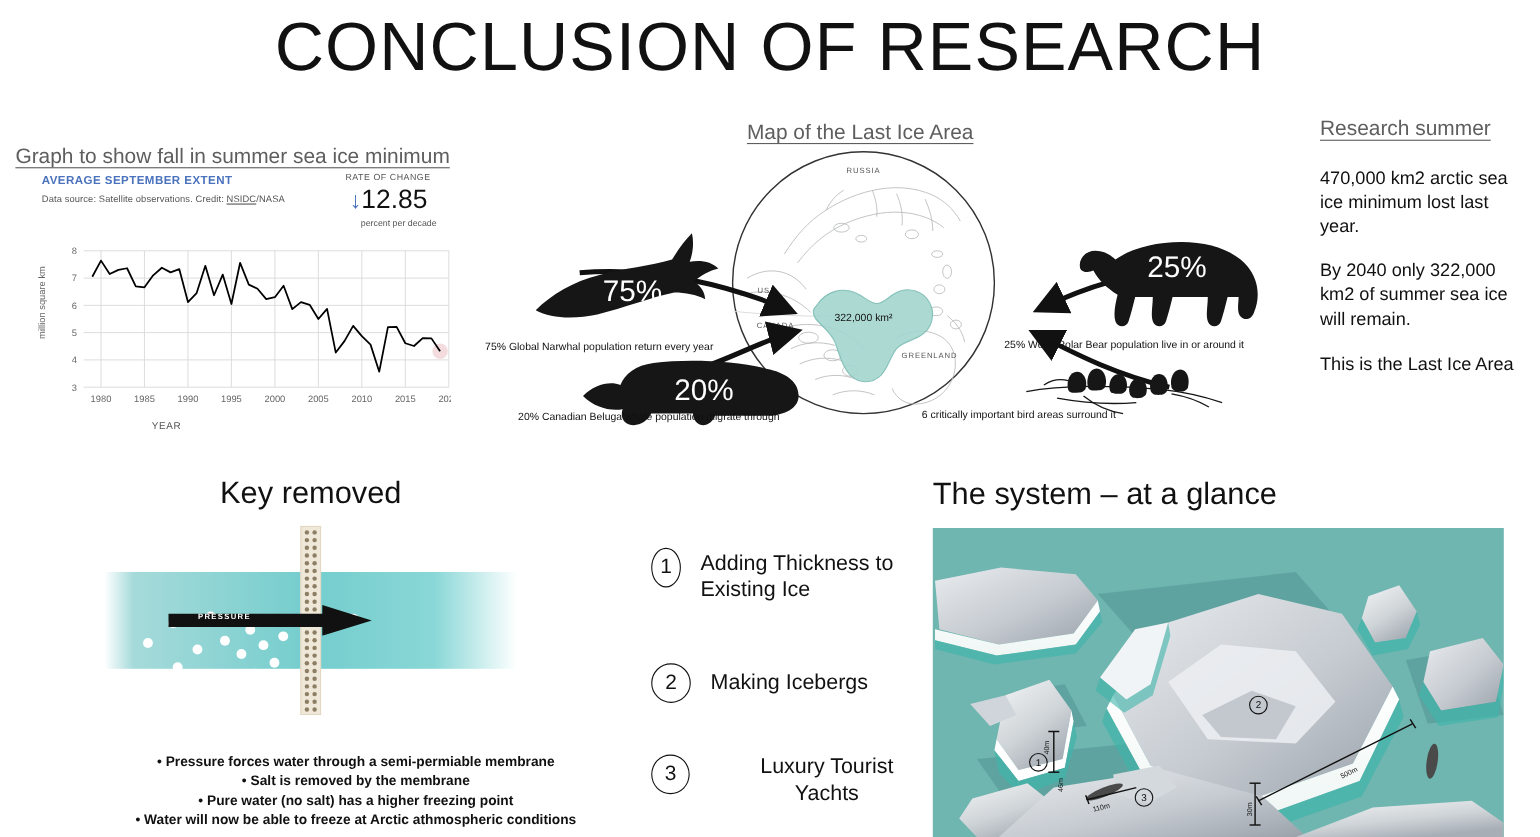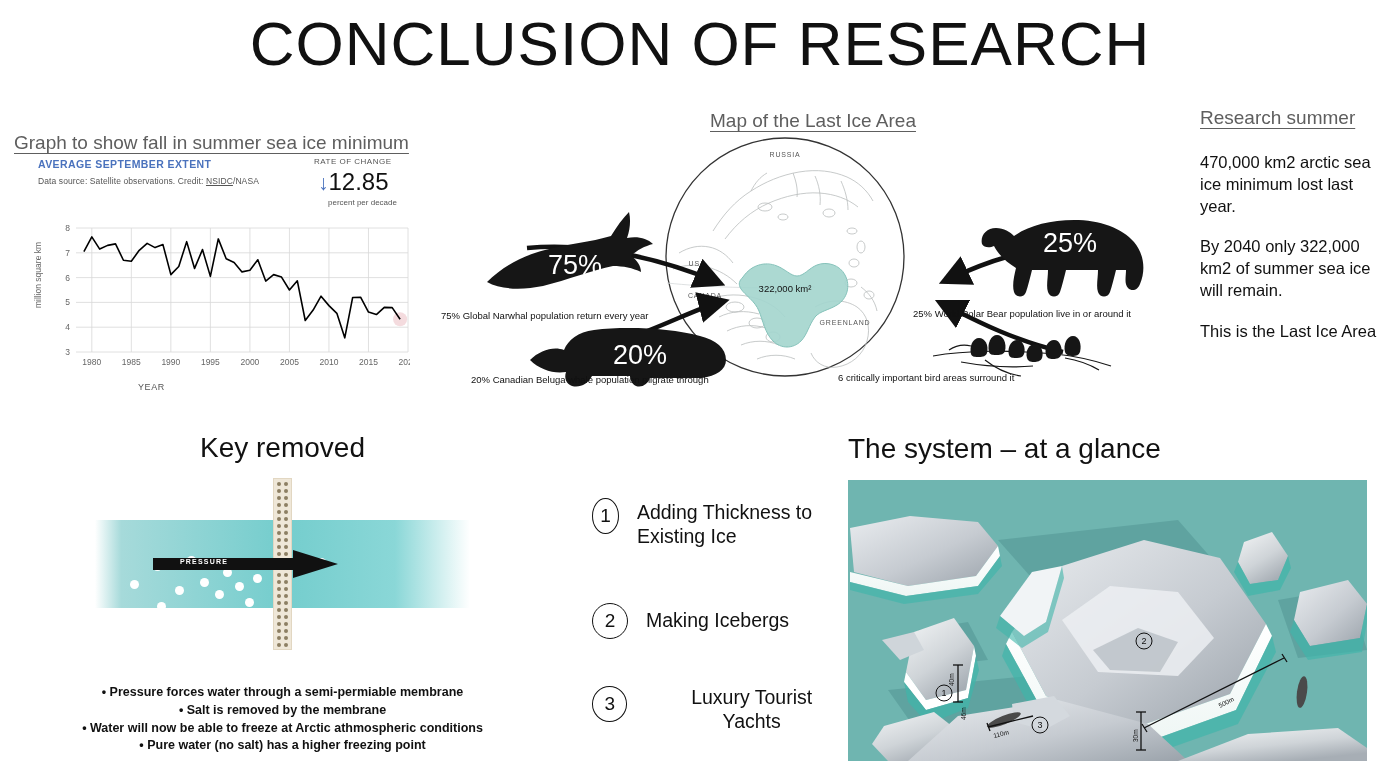"Map of the Last Ice" #head-map { left: 710px -> 679px }
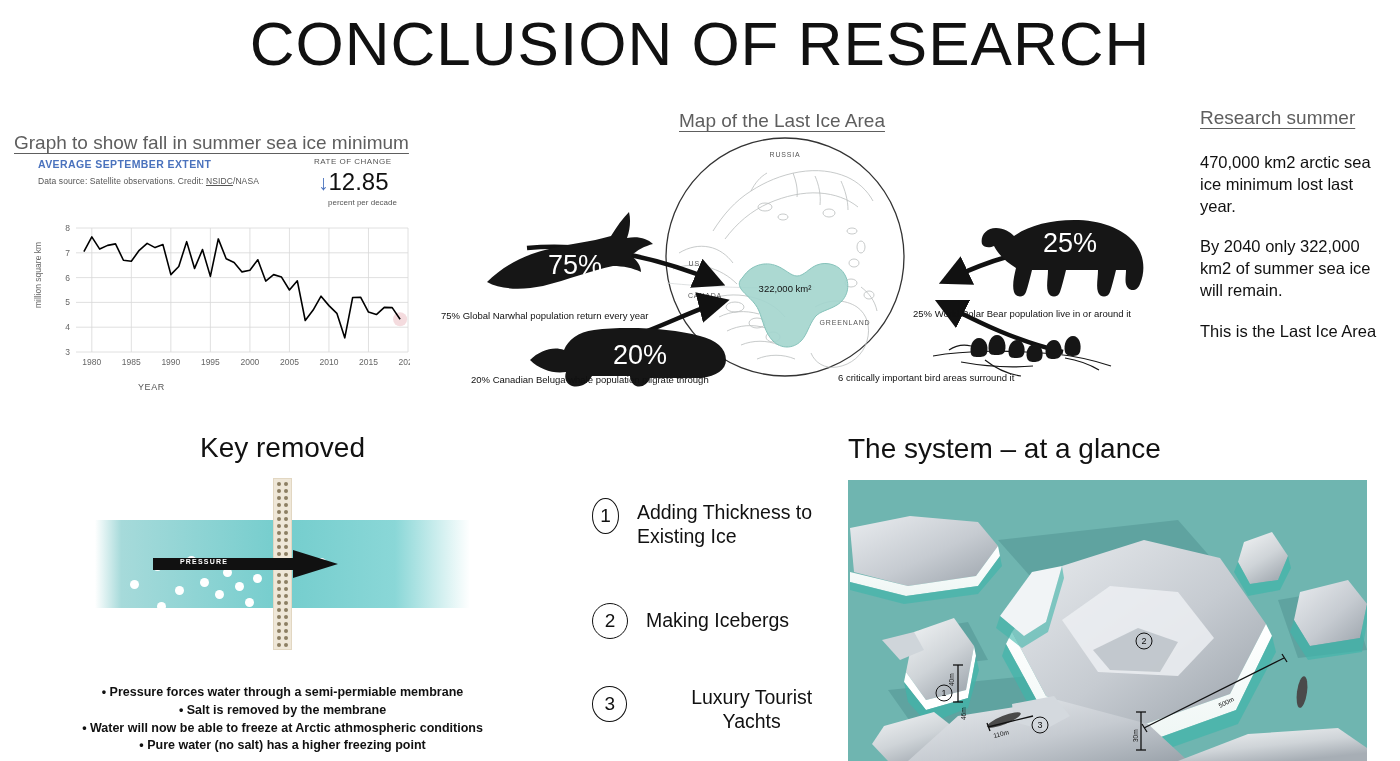"• Pressure forces water through" #bullets { padding-left: none -> 41px }
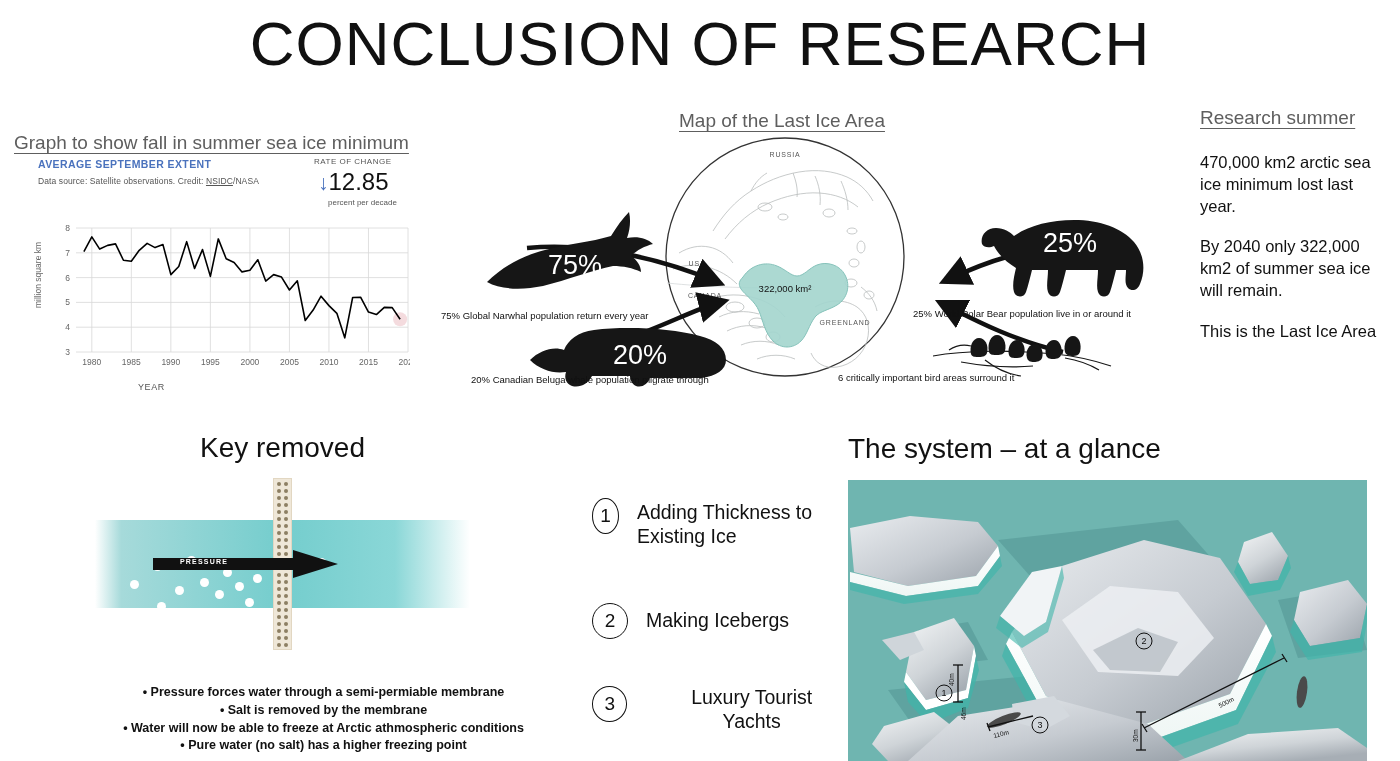"• Water will now be" div { order: before "• Pure water (no salt)" -> after "• Pure water (no salt)" }
